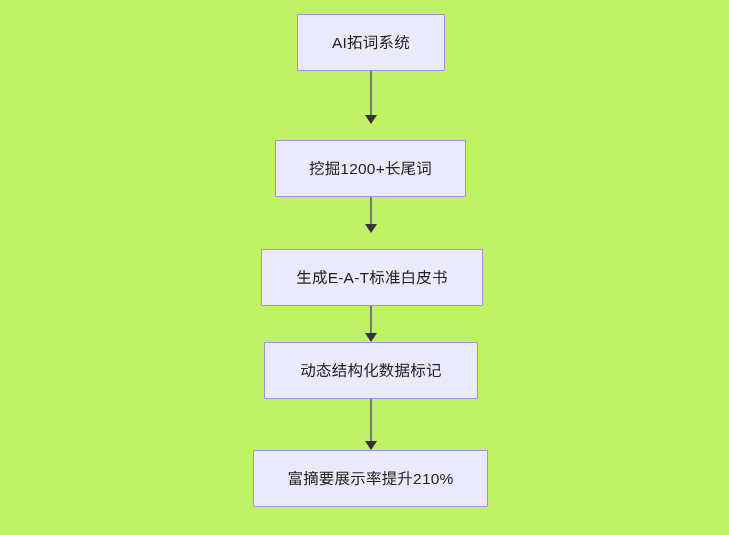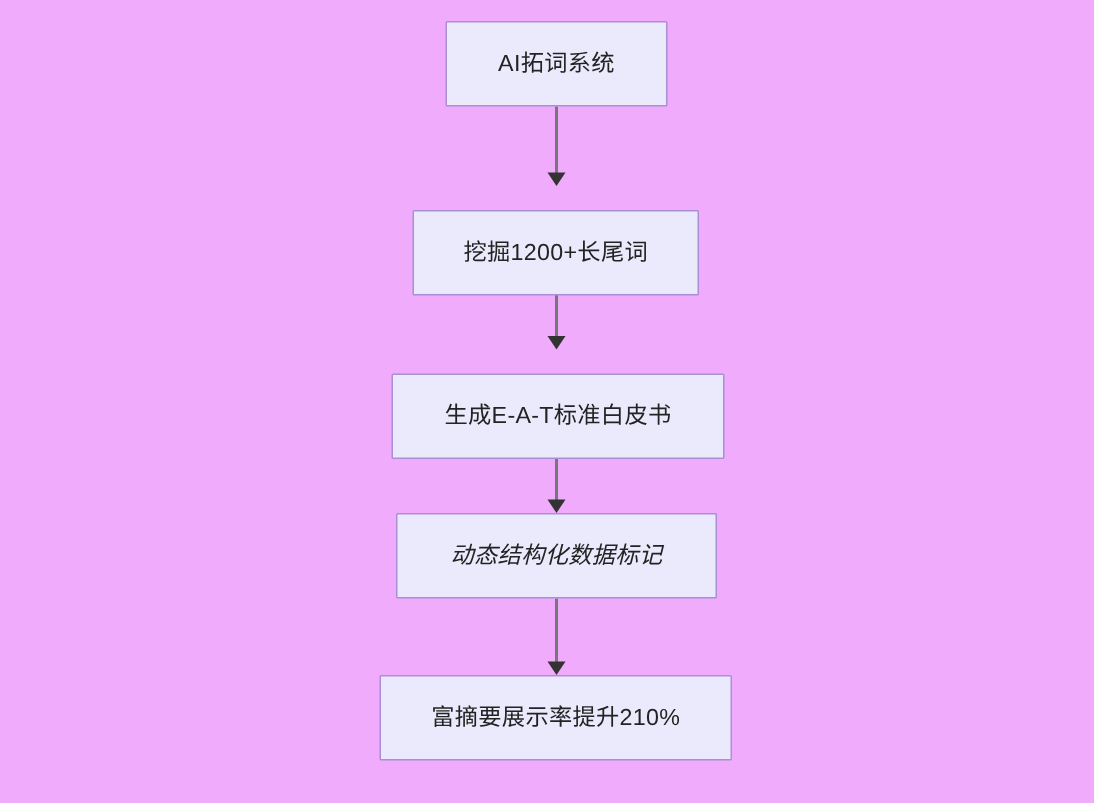"AI拓词系统" #flowchart-canvas { background: #f0abfc -> #bef264 }
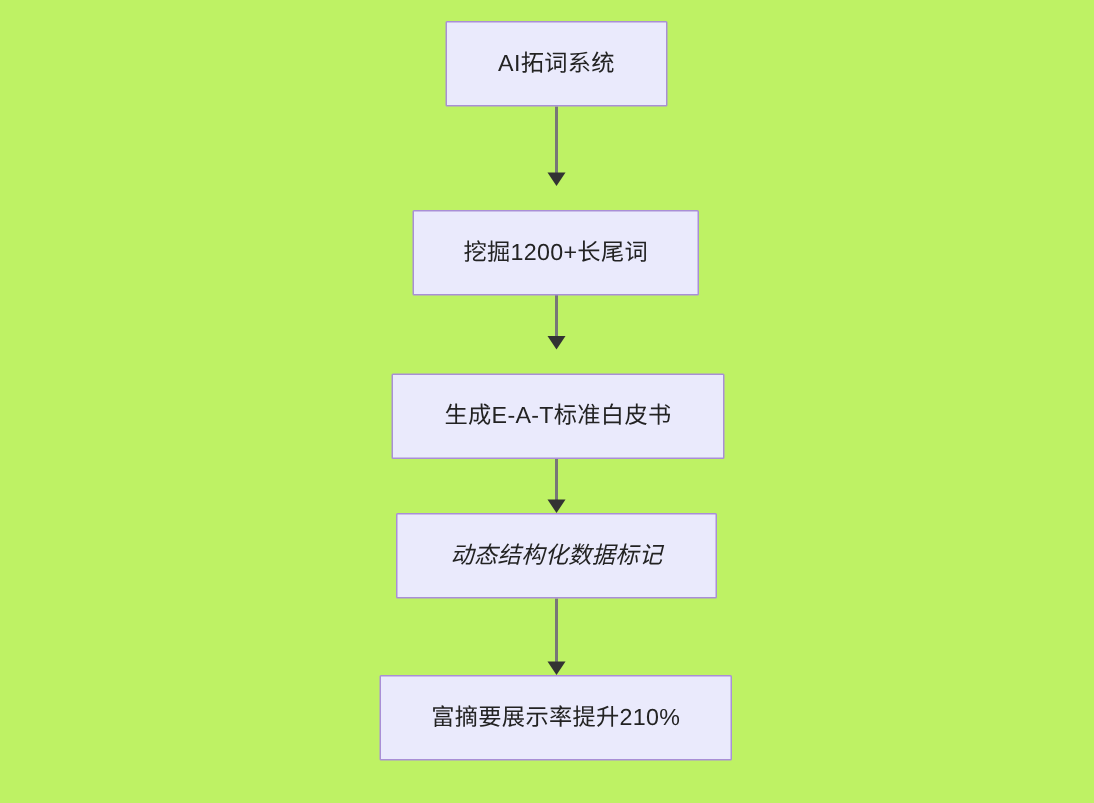"动态结构化数据标记" div.flow-node { font-style: italic -> none }
